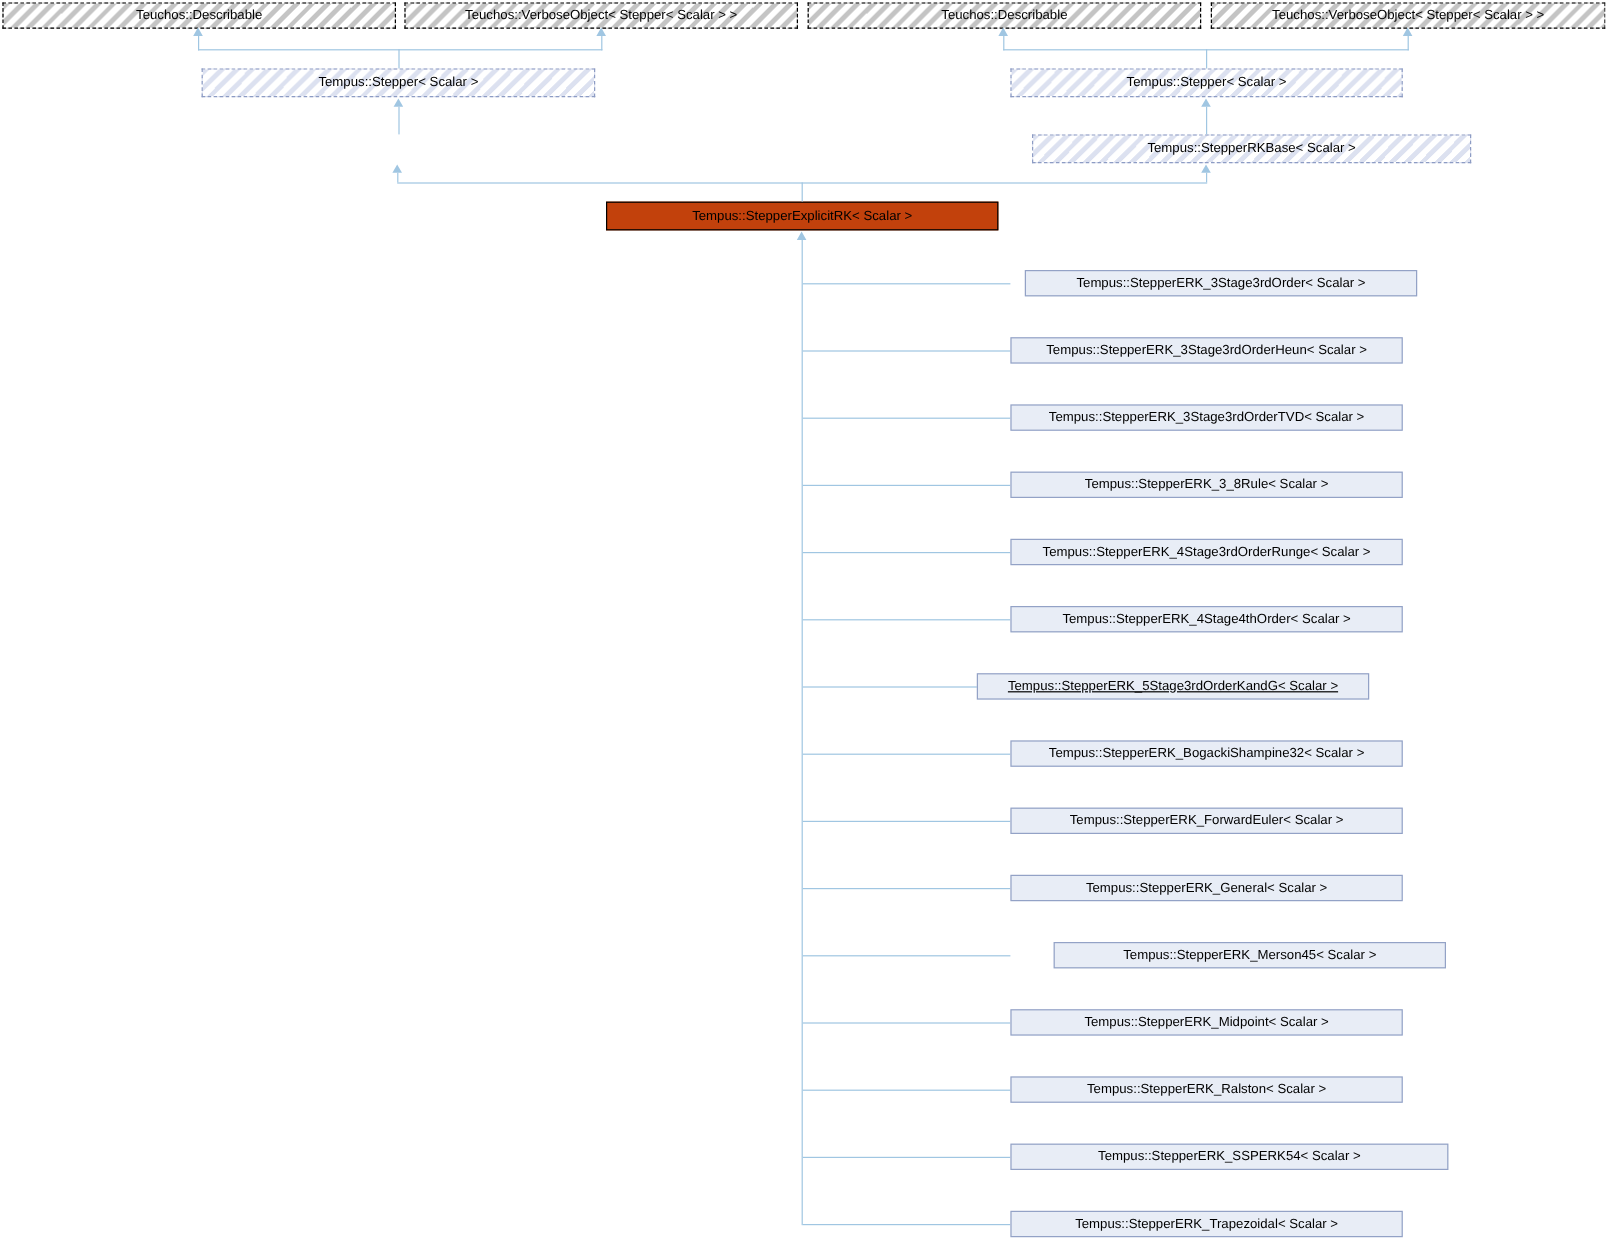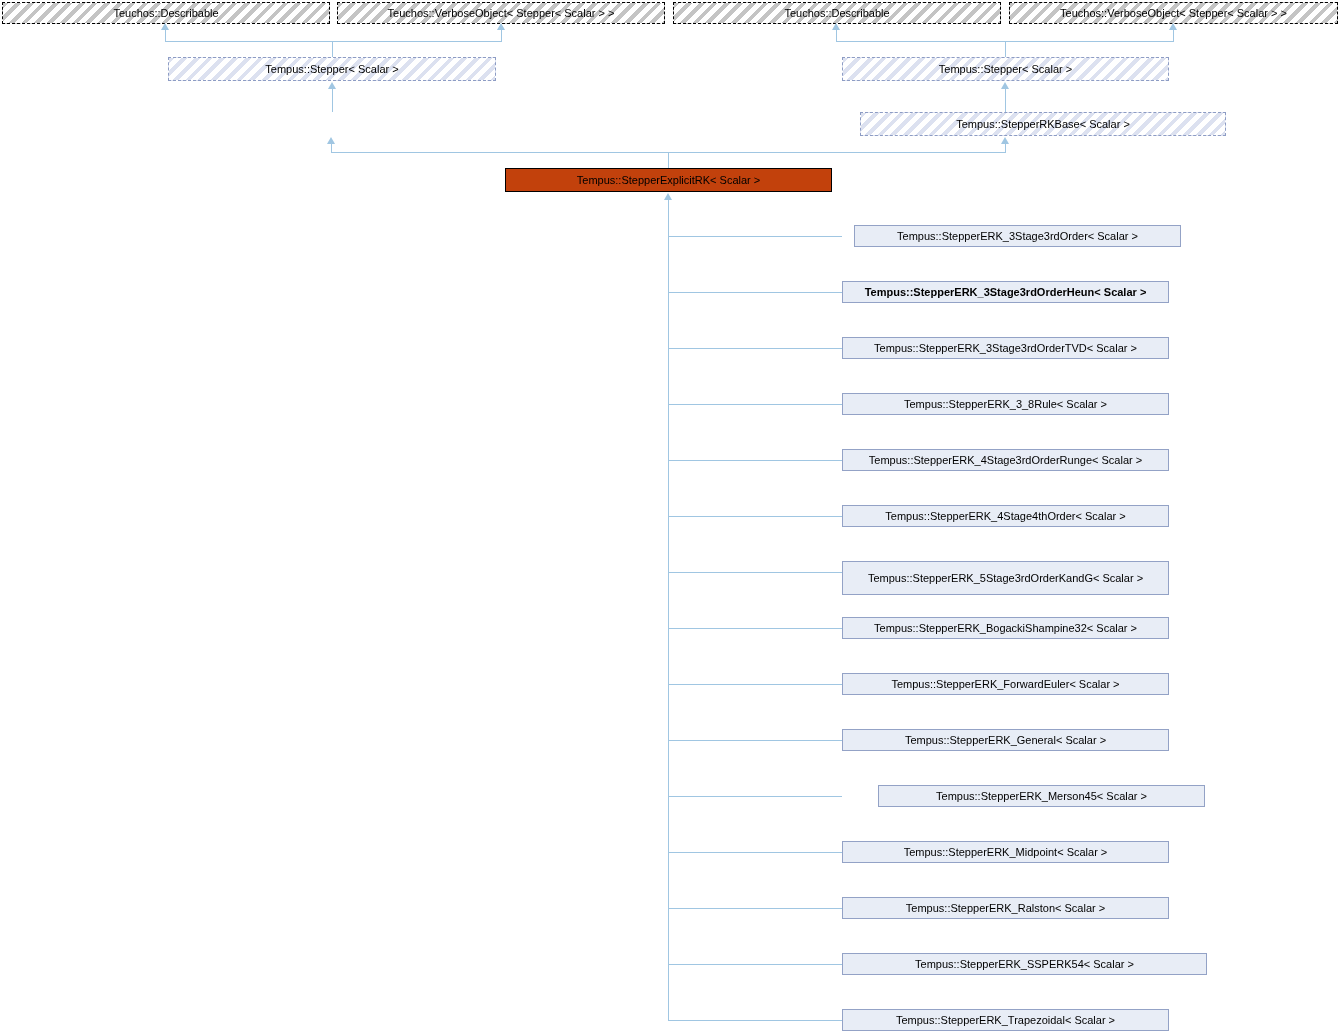"Tempus::StepperERK_3Stage3rdOrderHeun<" div.box { font-weight: bold -> none }
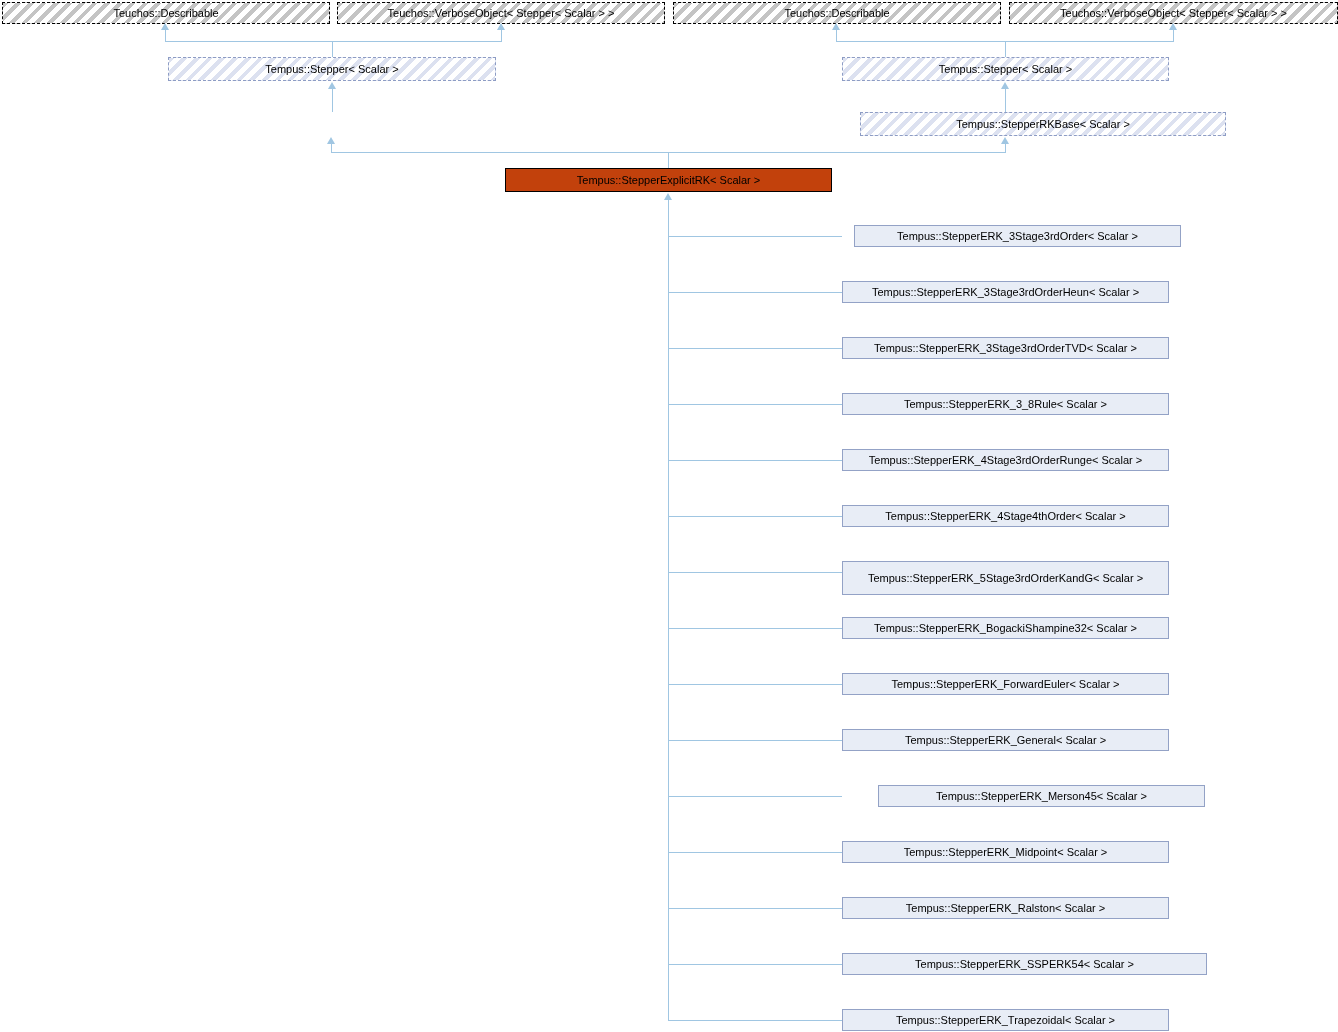"Tempus::StepperERK_5Stage3rdOrderKandG<" div.box { height: 34px -> 22px; left: 842px -> 814px; text-decoration: none -> underline }
